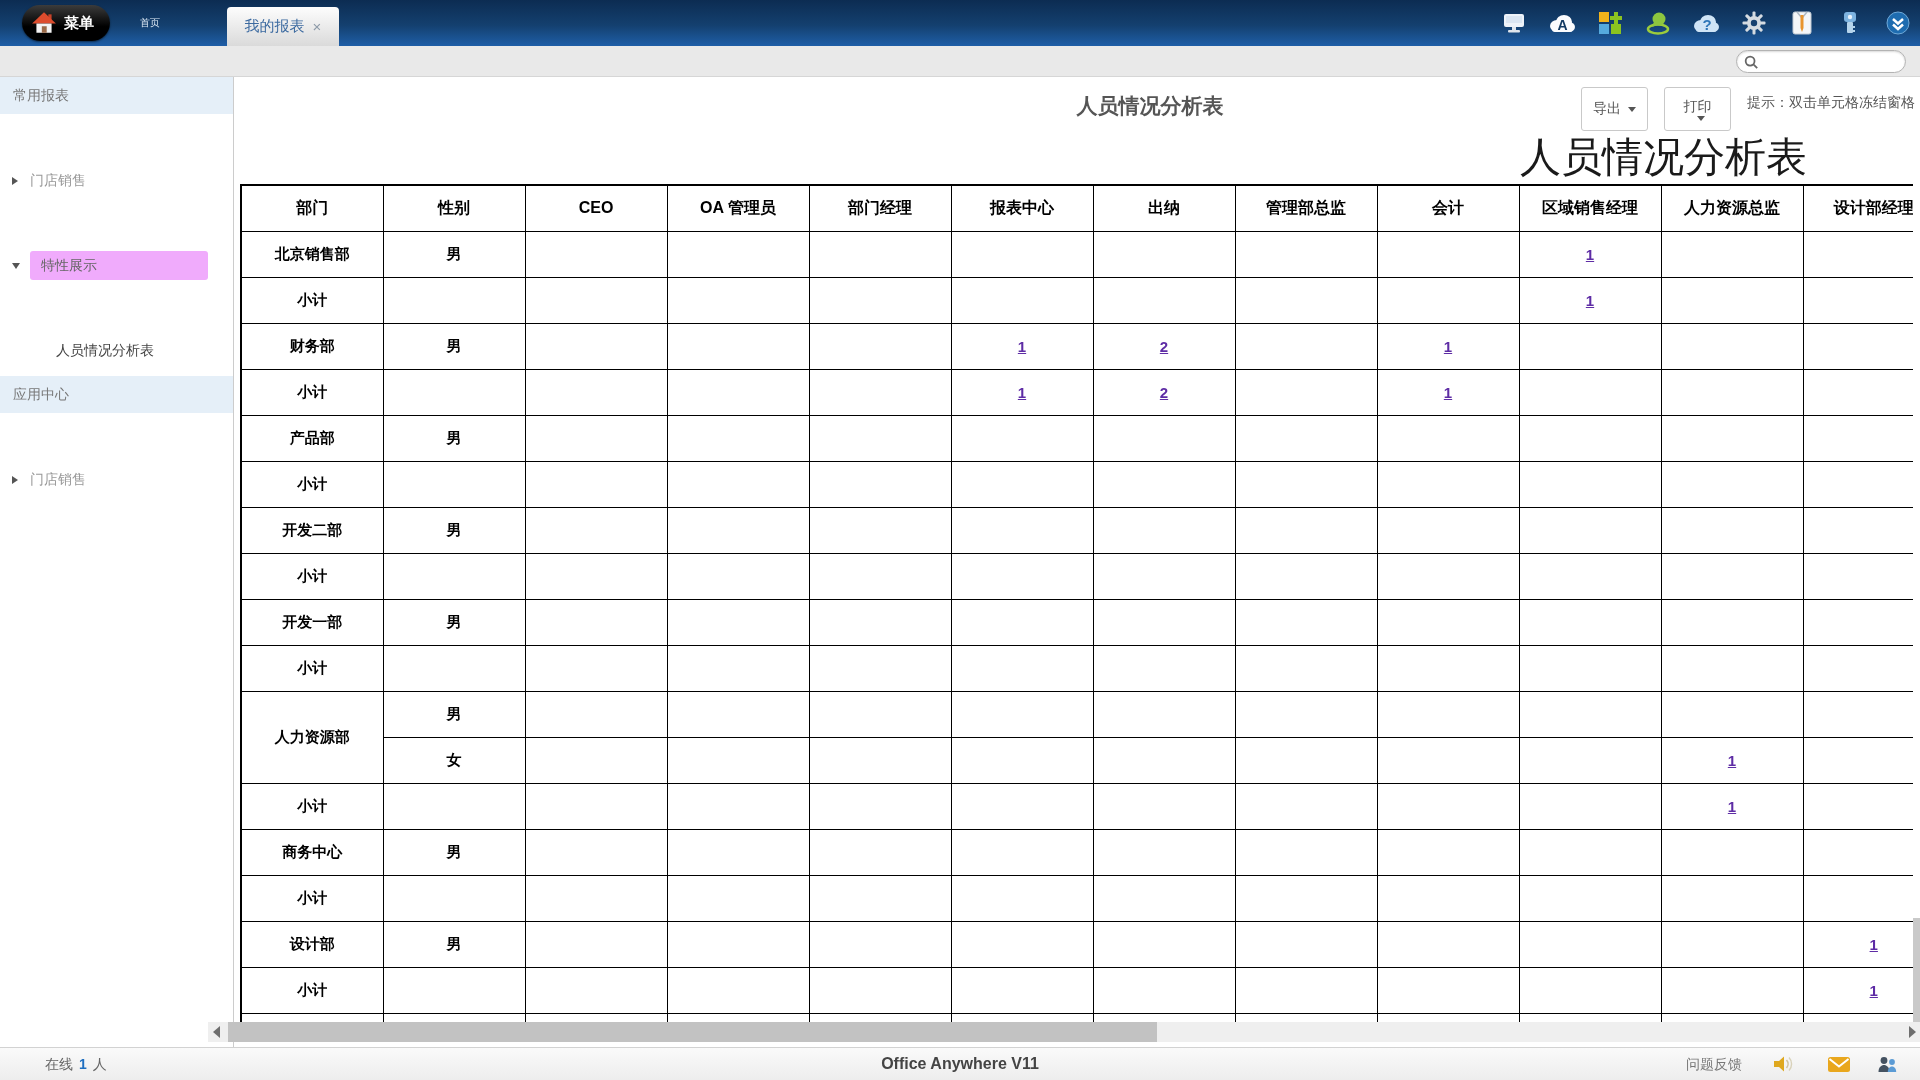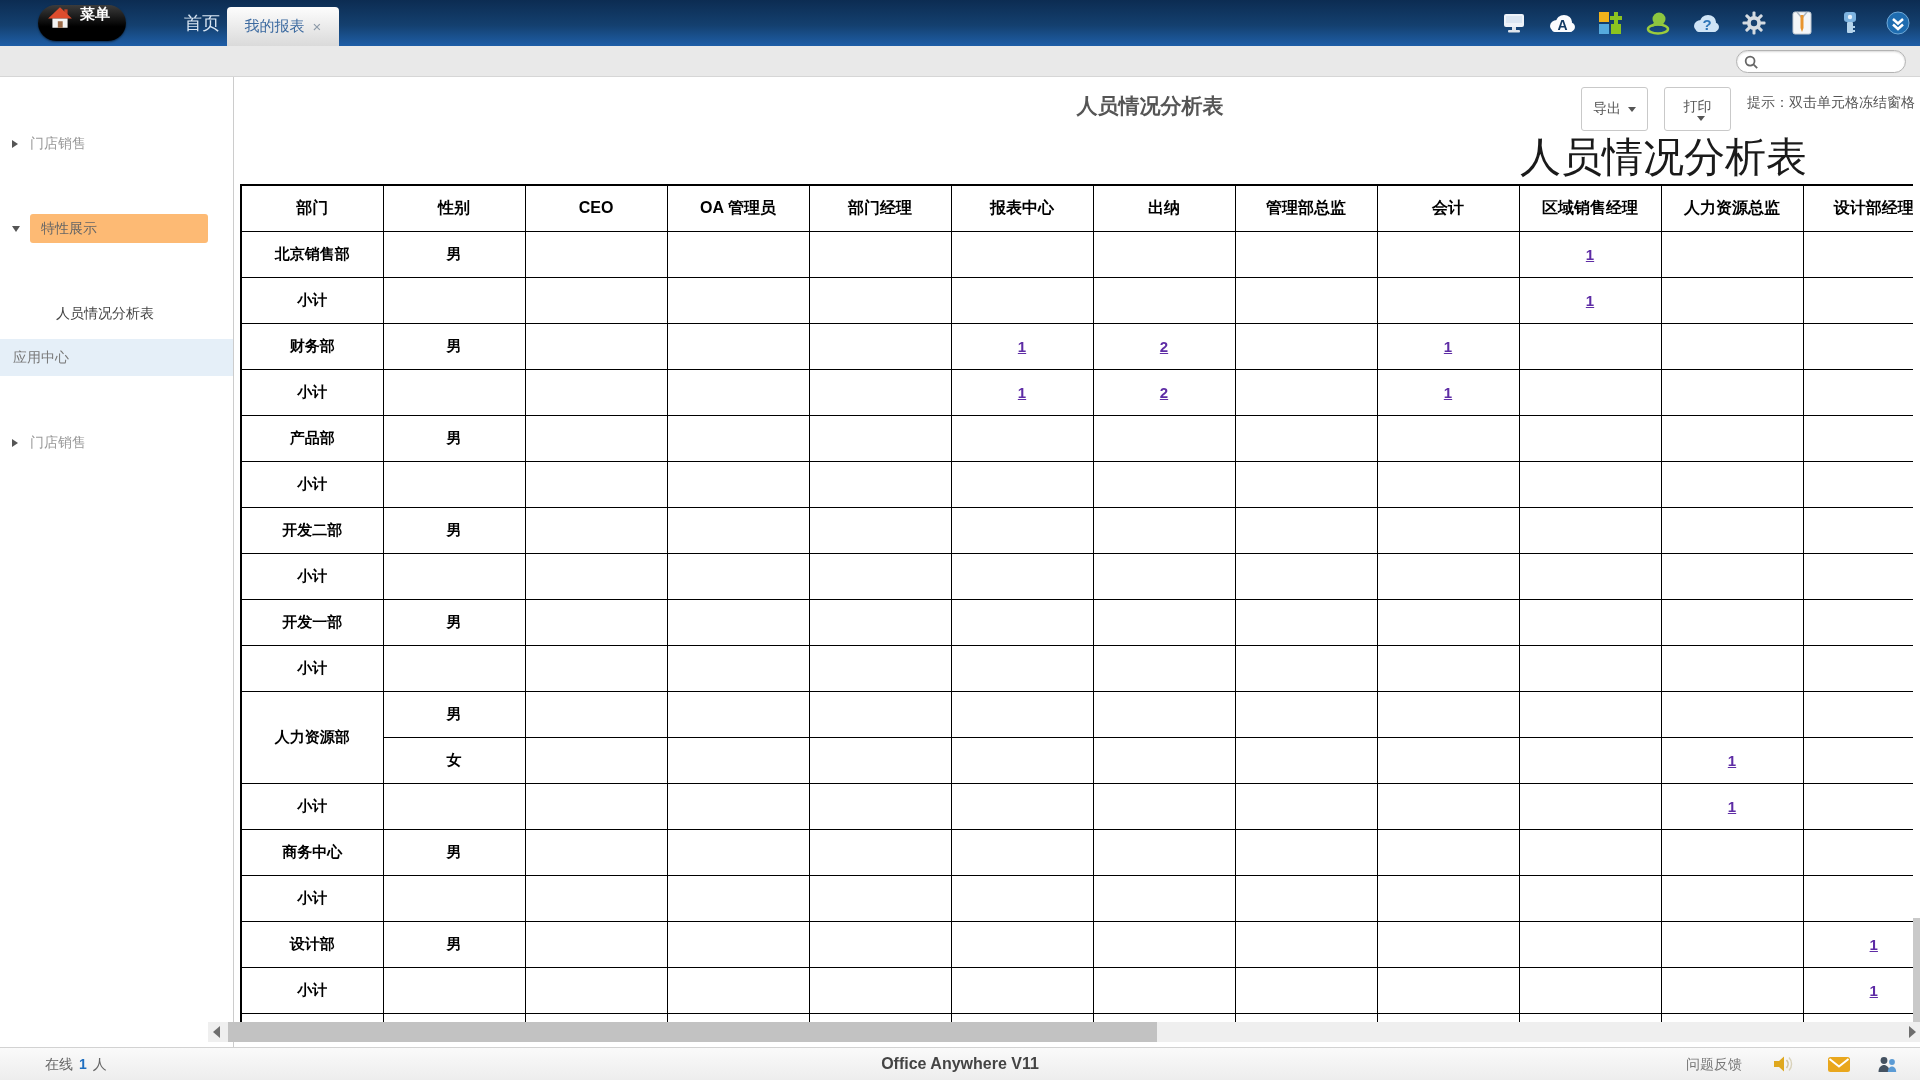"菜单" .menu-pill { align-items: flex-start -> center; left: 38px -> 22px }
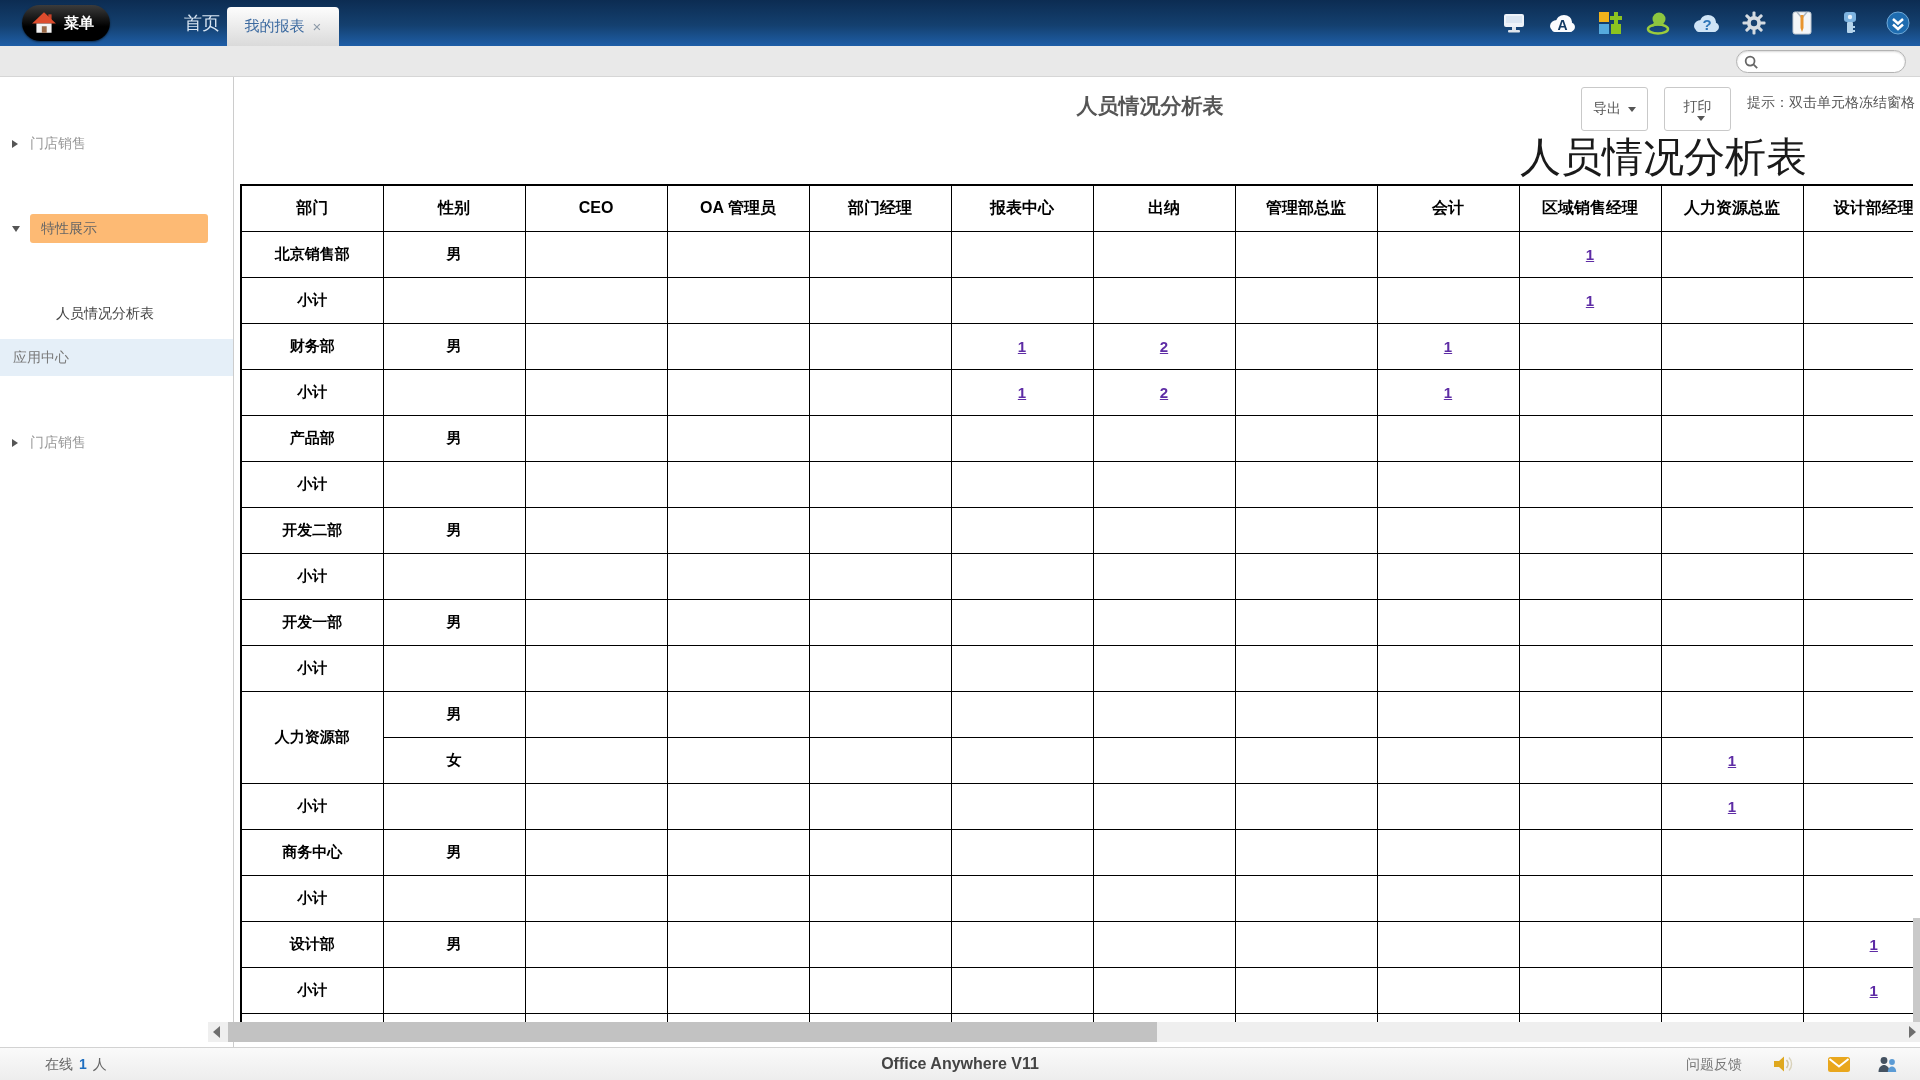"首页" .tab-home { font-size: 18px -> 10px; text-align: right -> left }
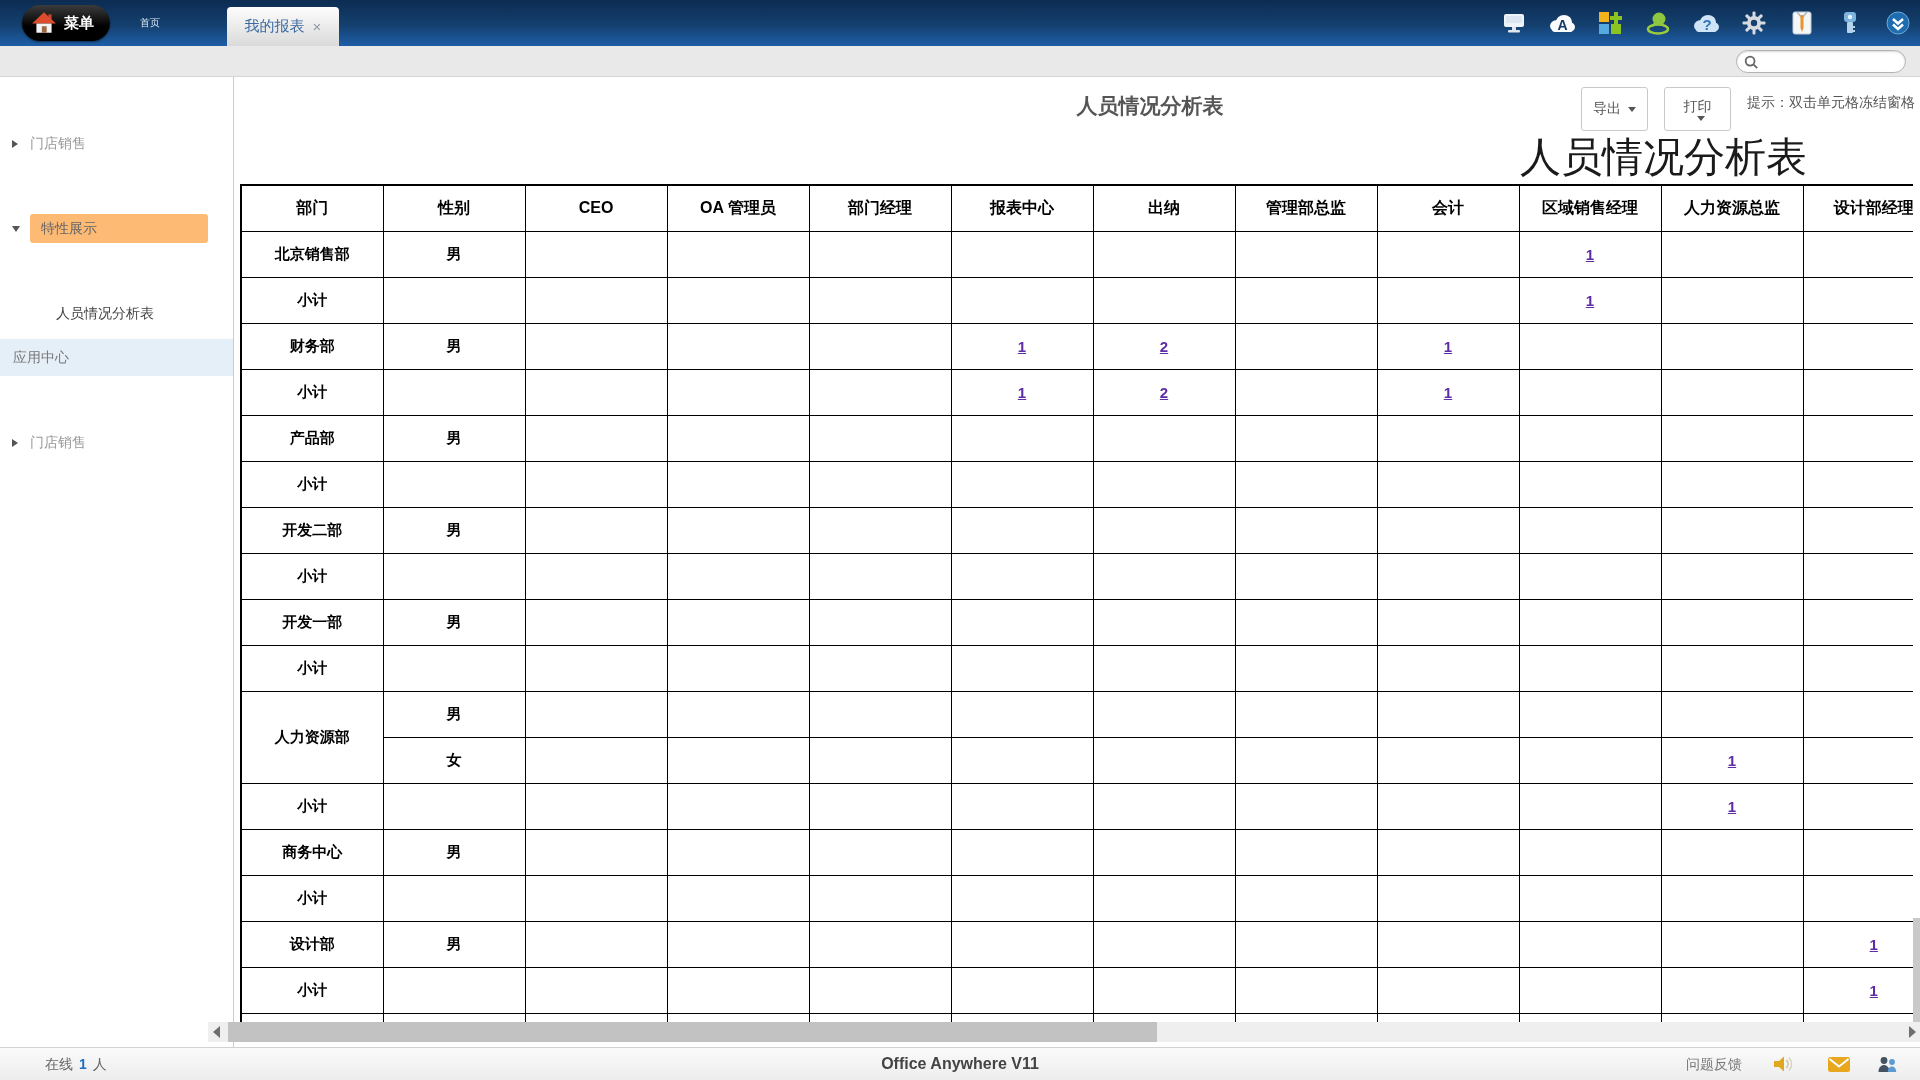"常用报表" div.side-sec { html: none -> <div>常用报表</div> }
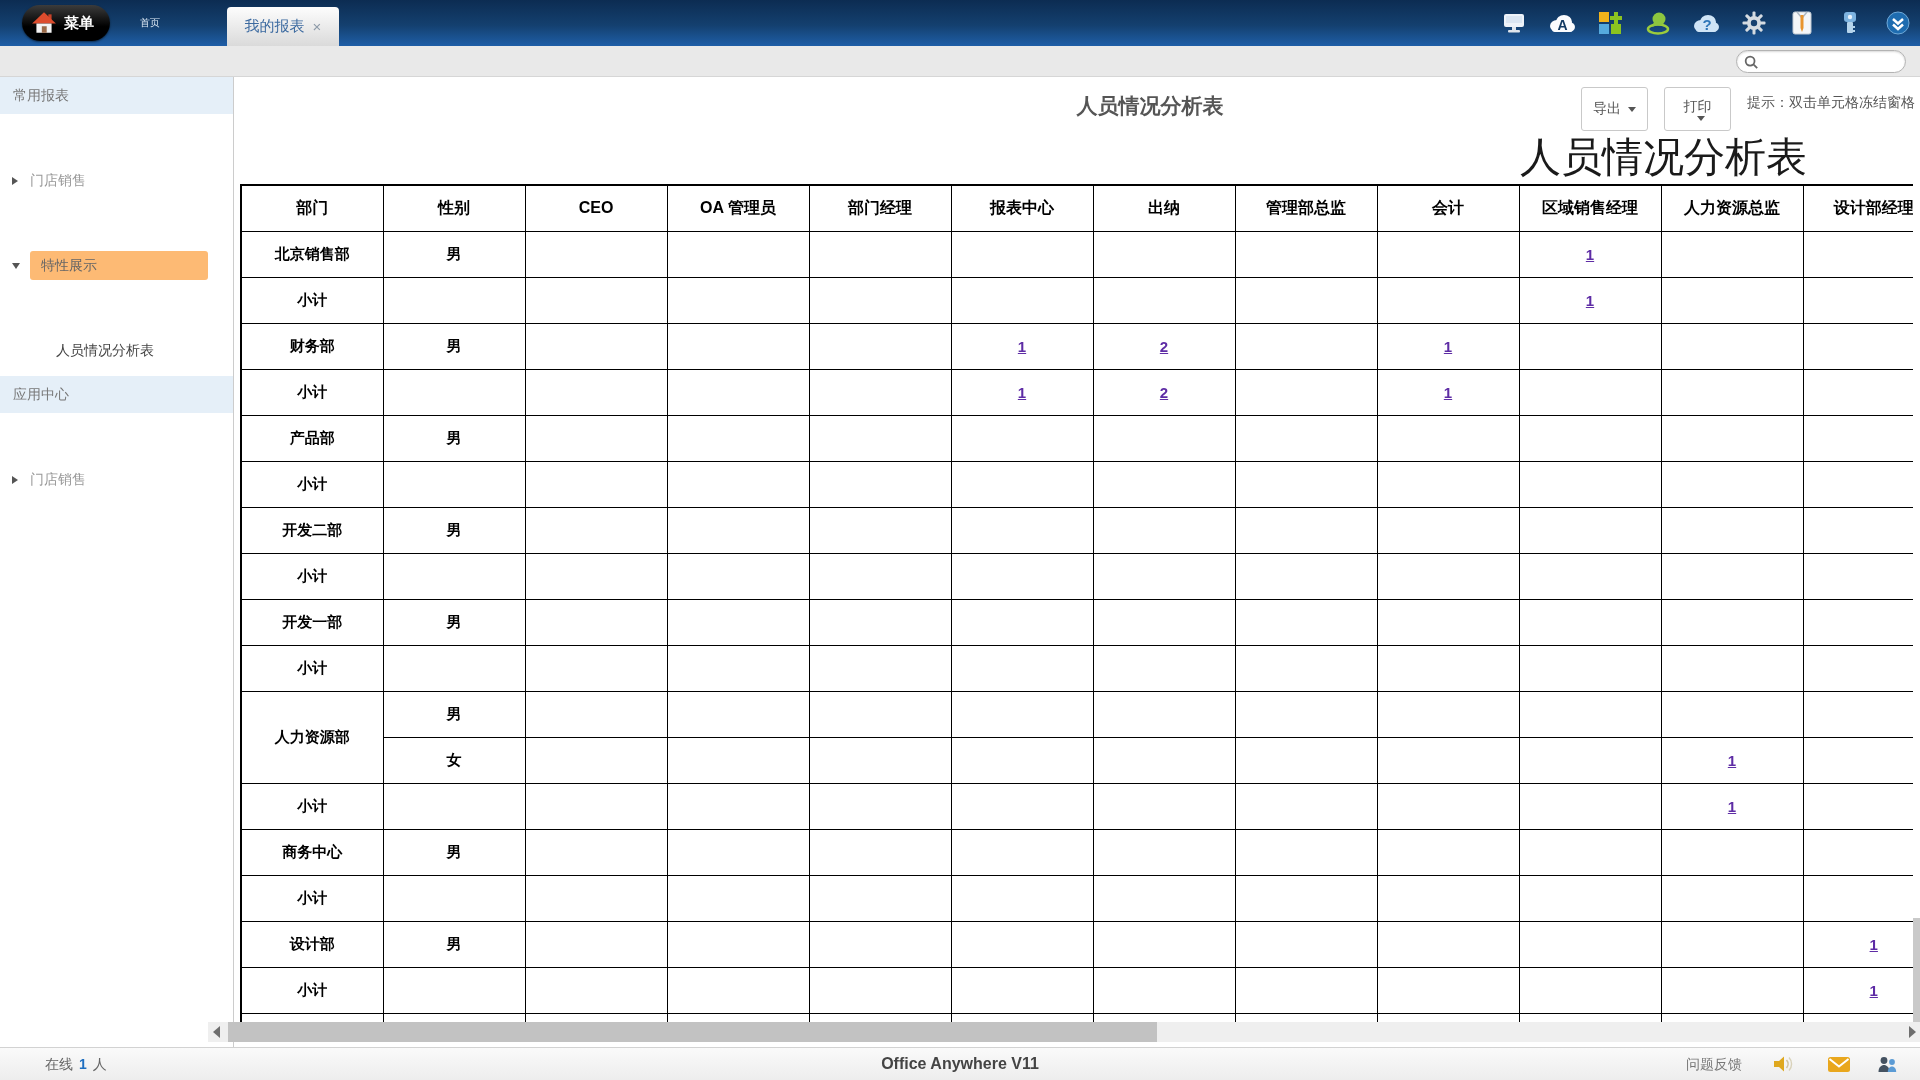"特性展示" .chip { background: #fdba74 -> #f0abfc }
